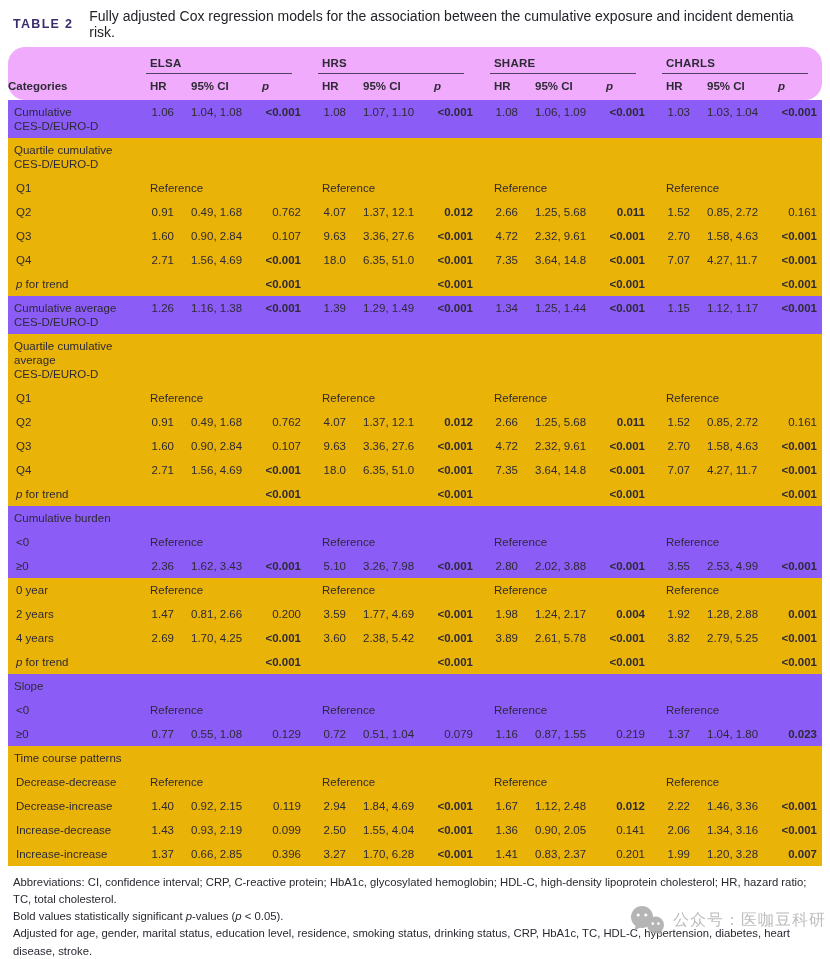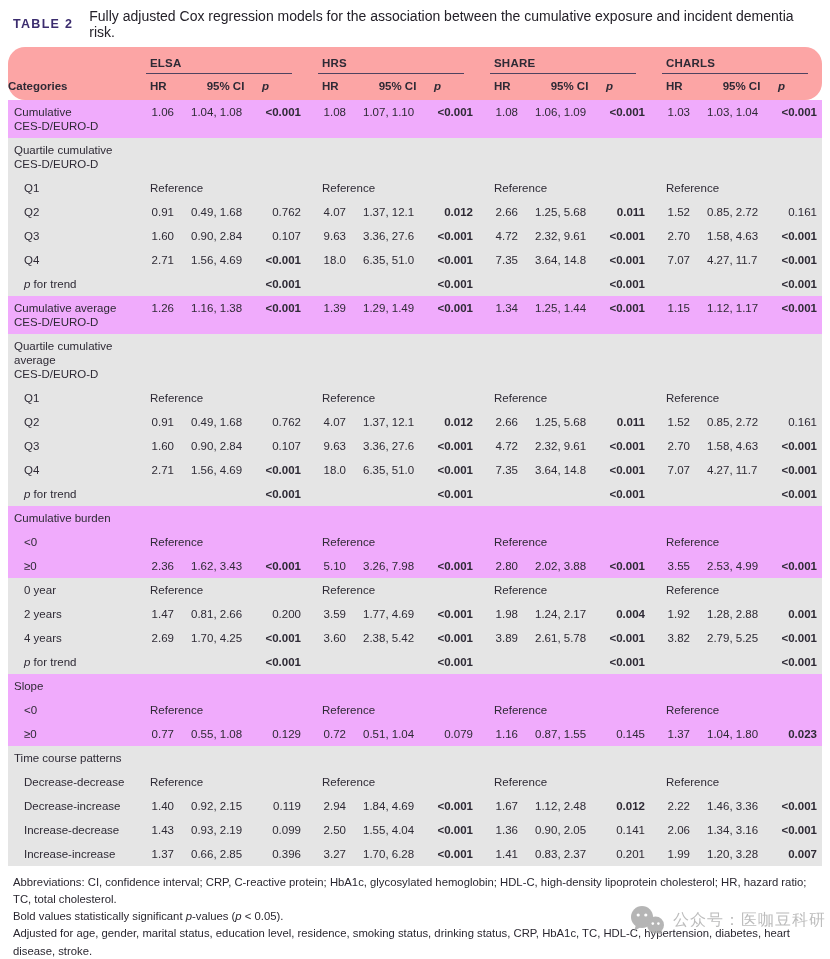"ELSA" .thead { background: #fca5a5 -> #f0abfc }
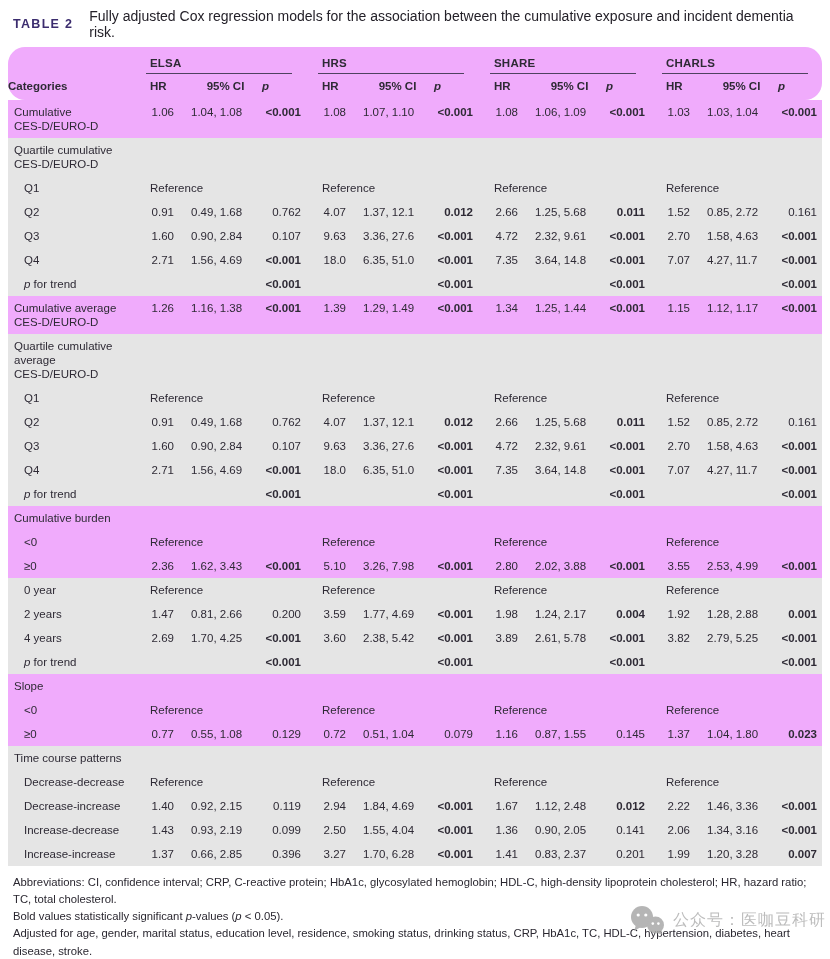"95% CI" .sub { text-align: center -> none }
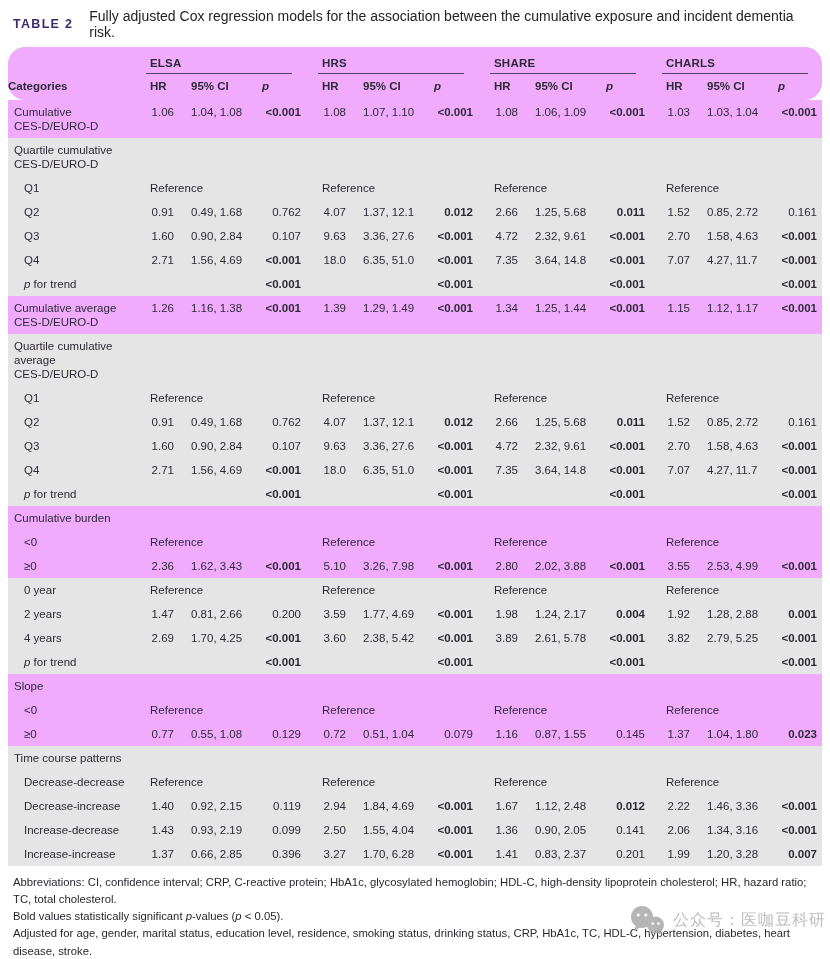"Cumulative" .shade-w { background: #f0abfc -> #8b5cf6 }
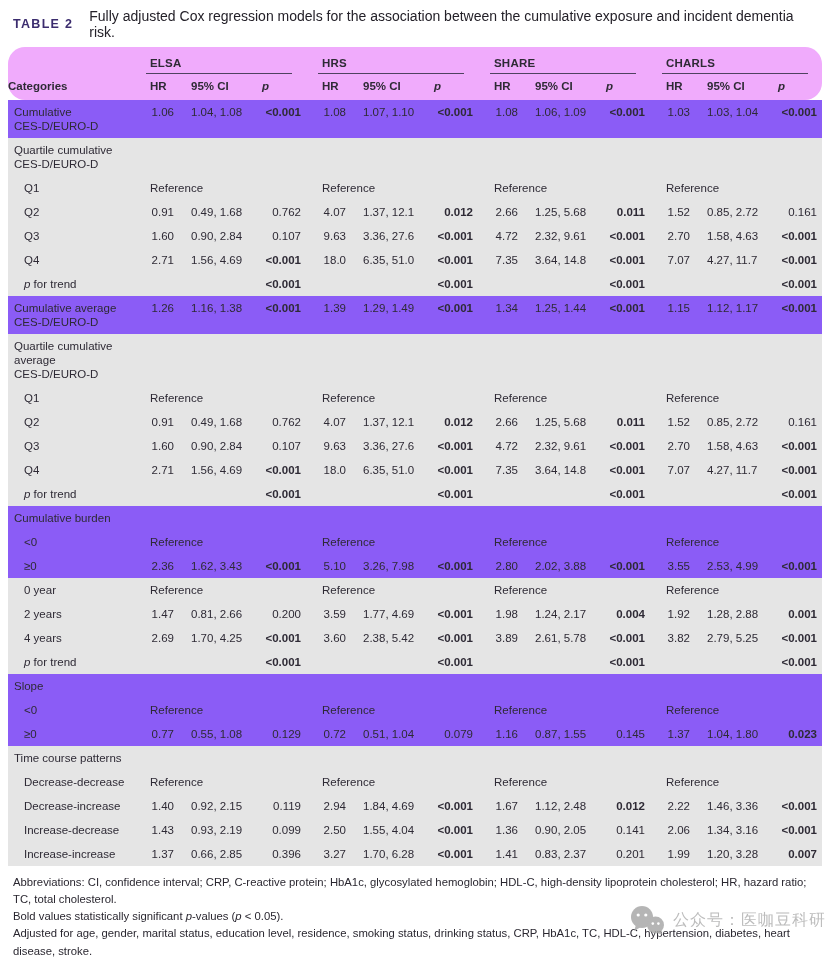"Quartile cumulative" .shade-p { background: #e5e5e5 -> #eab308 }
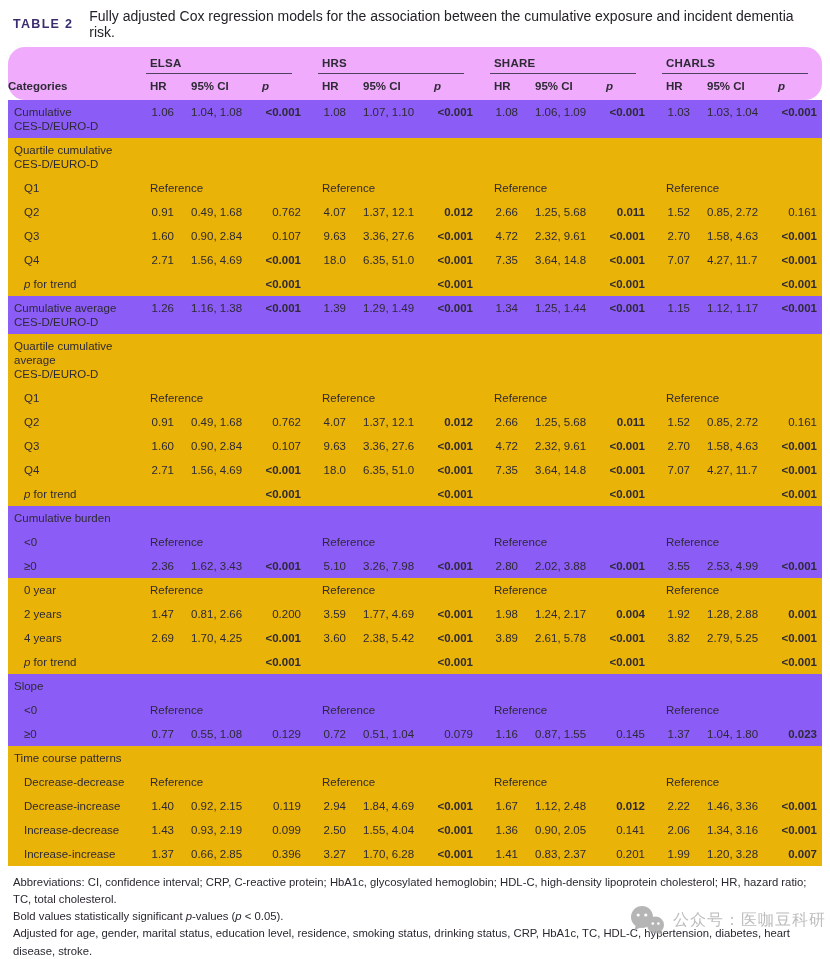"Q1" .label.indent { padding-left: 16px -> 8px }
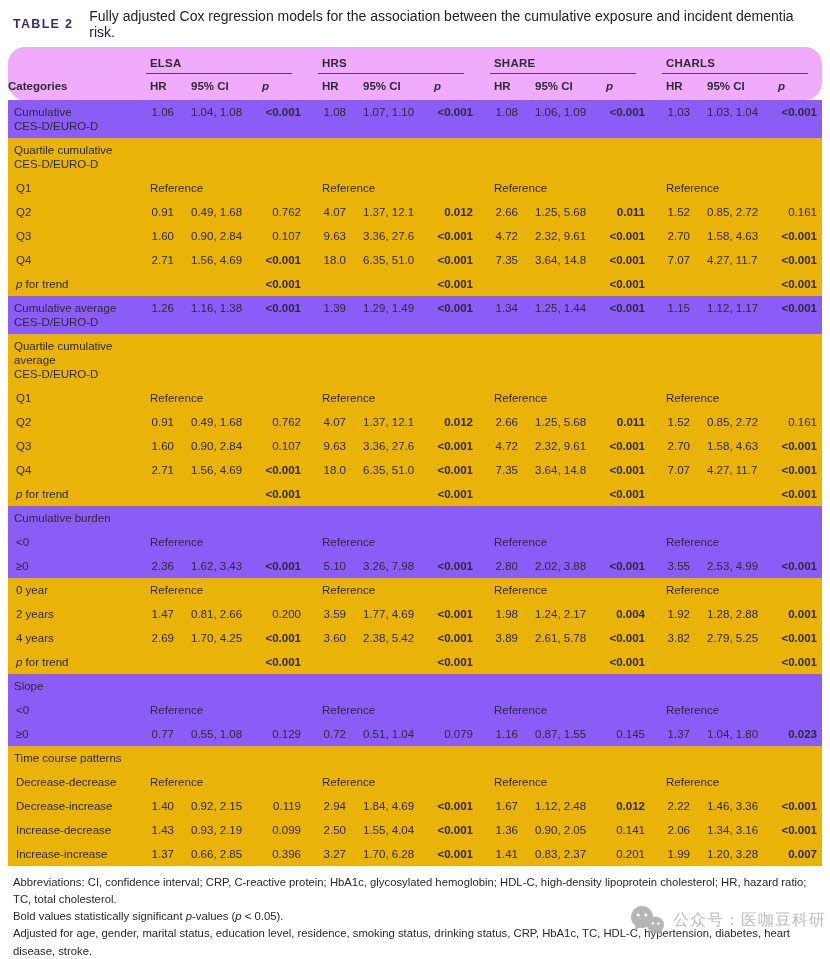"0.145" div.cell { text: 0.145 -> 0.219 }
